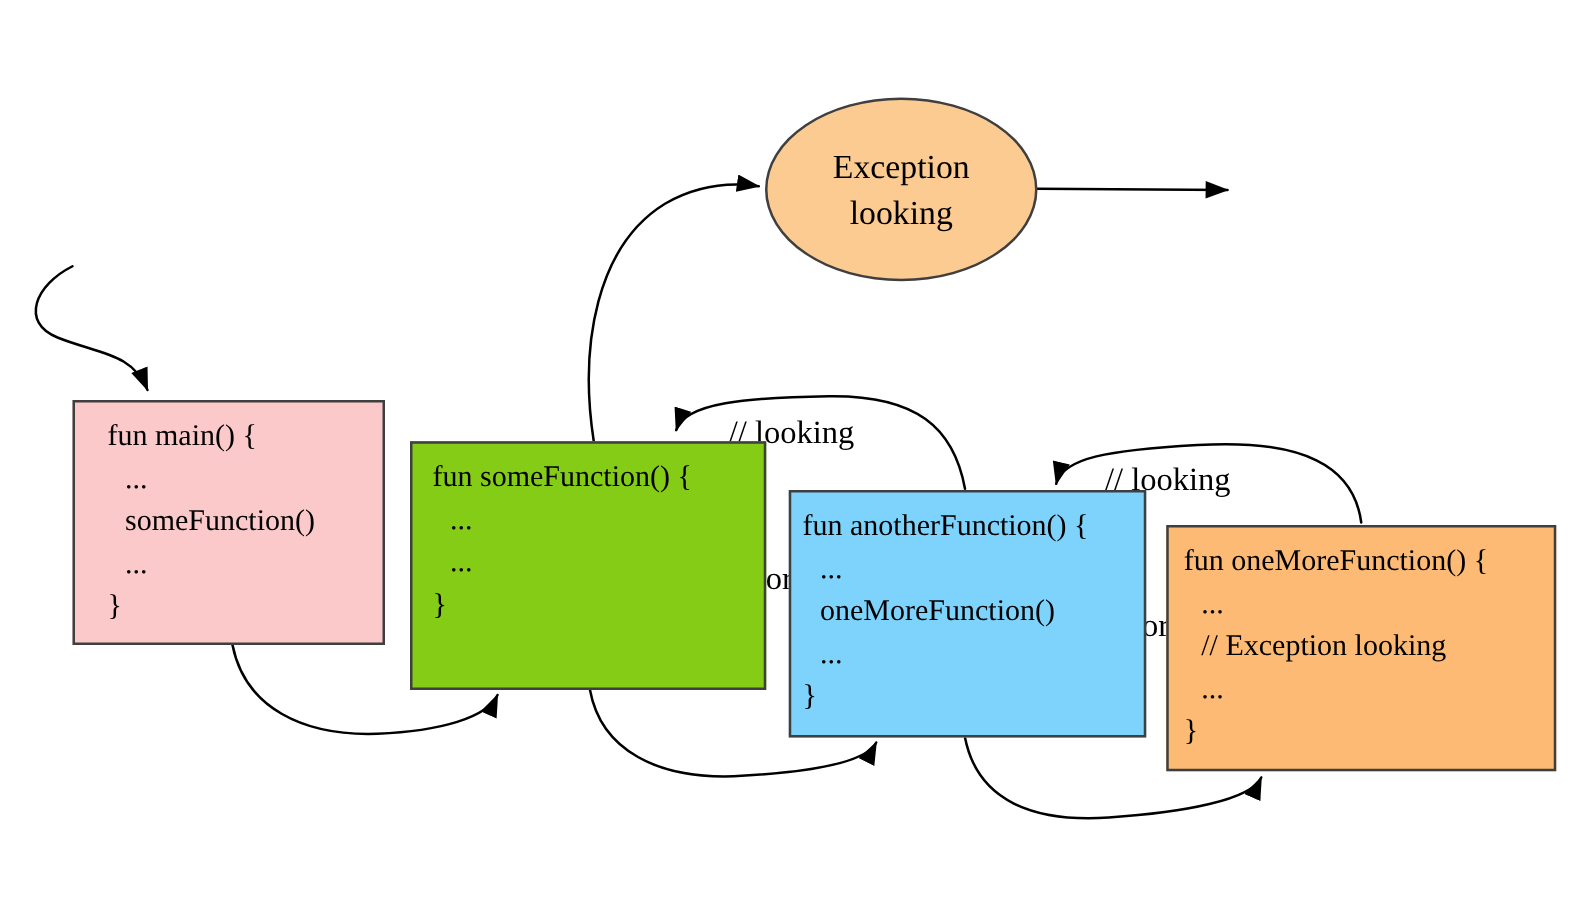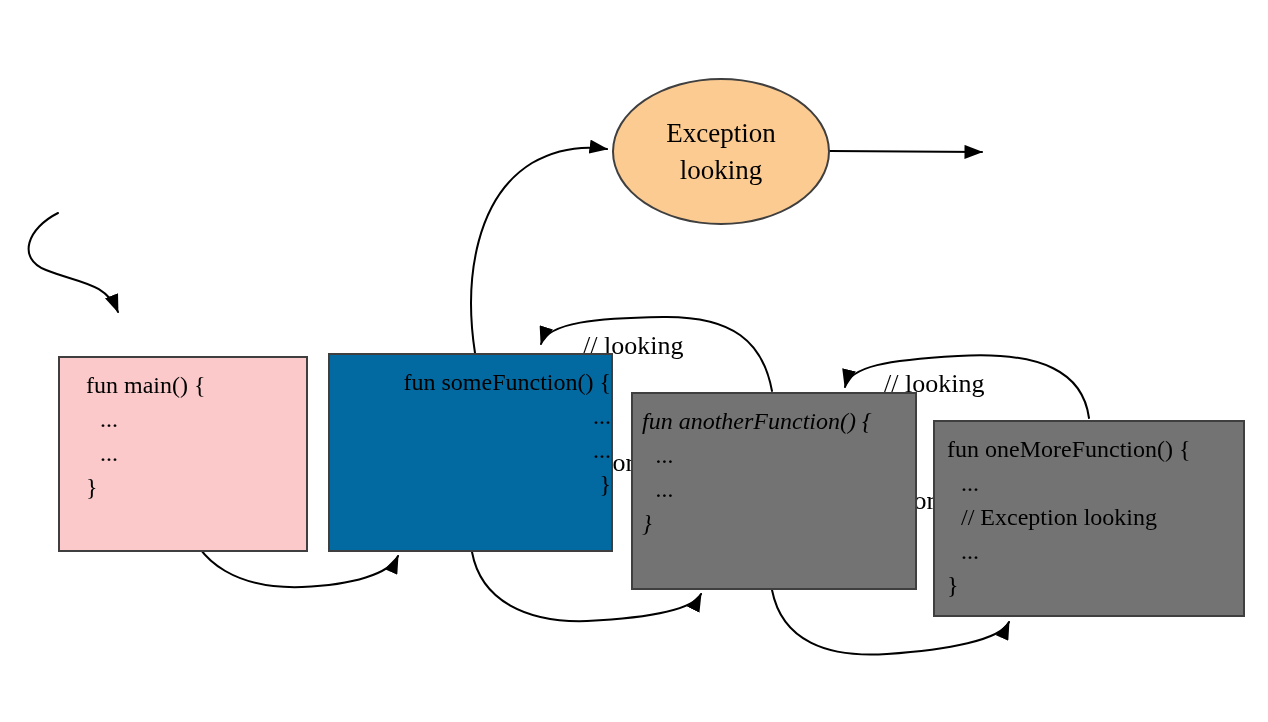"fun main() {" div.code-box { margin-top: 36px -> none }
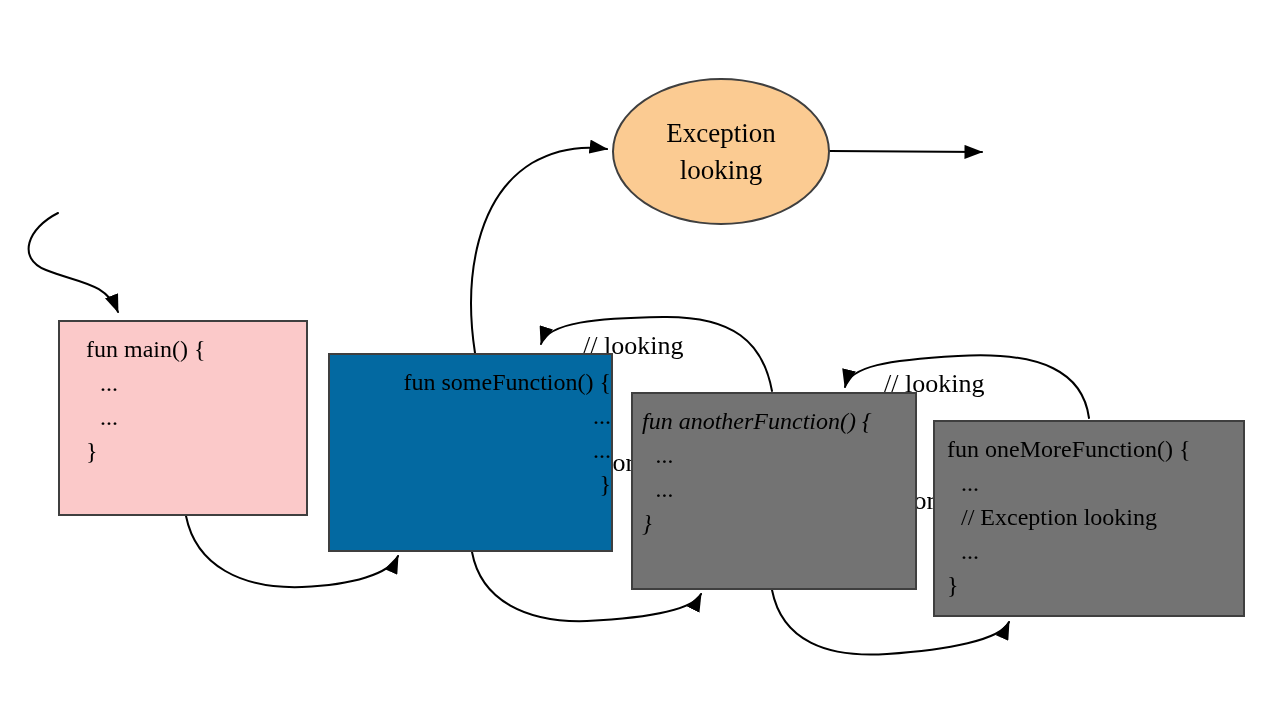"fun someFunction() {" div.code-box { background-color: #0369a1 -> #84cc16; text-align: right -> none }
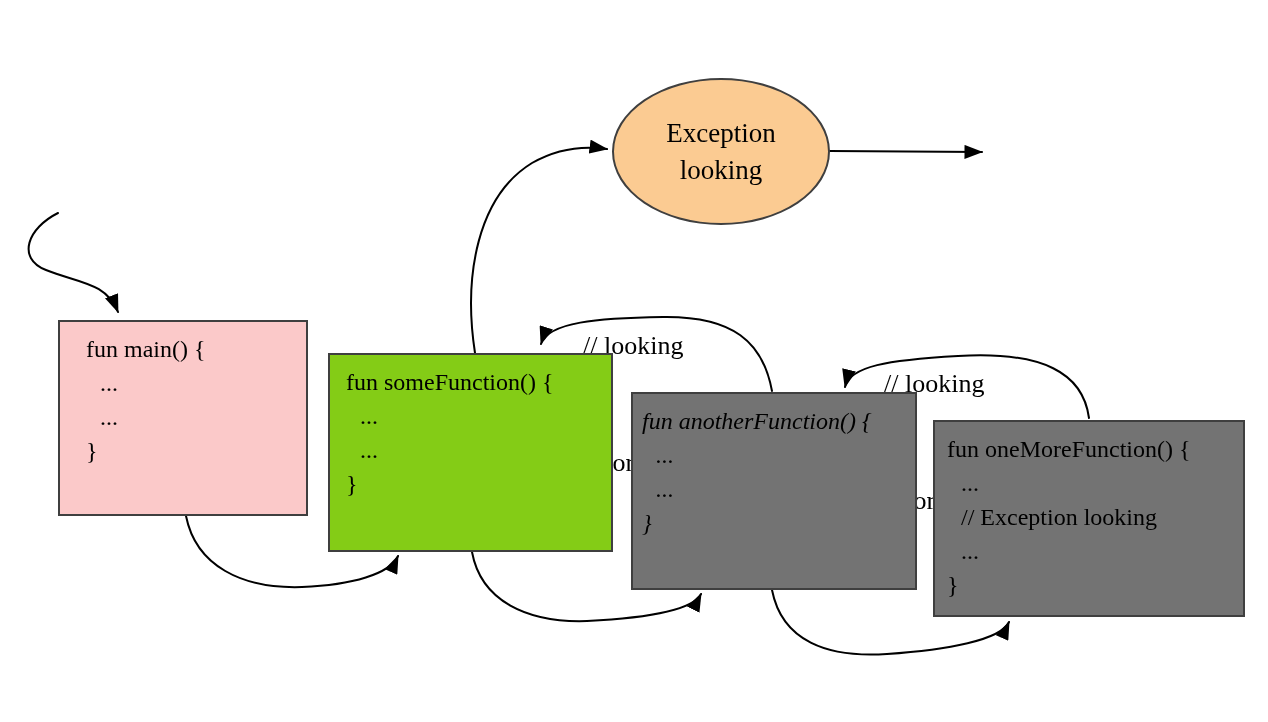"someFunction()" div.code-line { html: none -> <div>someFunction()</div> }
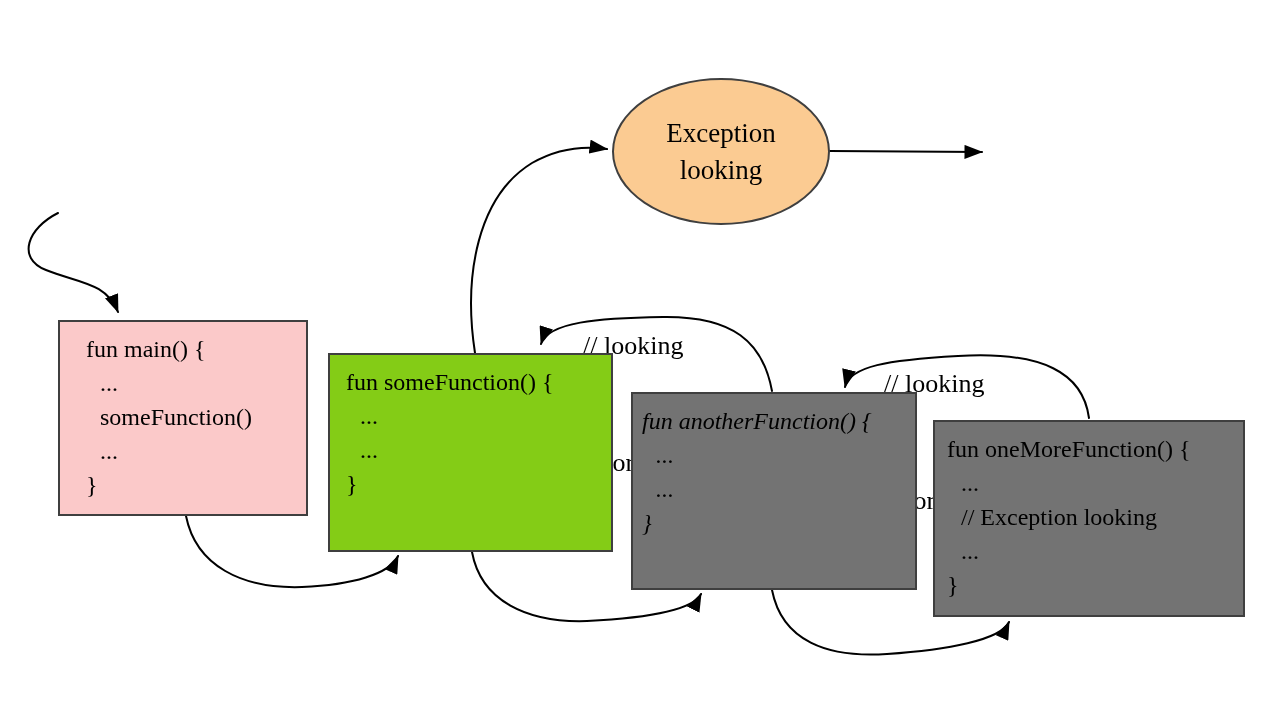"fun anotherFunction() {" div.code-box { background-color: #737373 -> #7dd3fc; font-style: italic -> none }
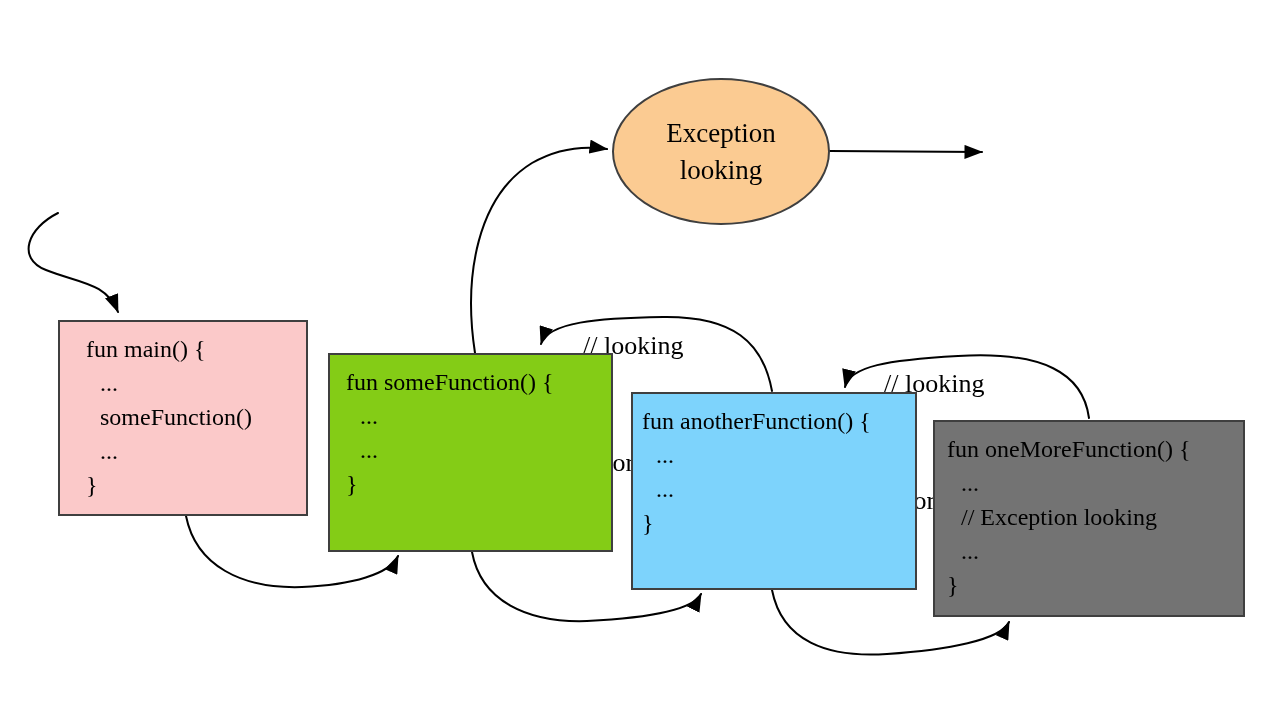"fun oneMoreFunction() {" div.code-box { background-color: #737373 -> #fdba74 }
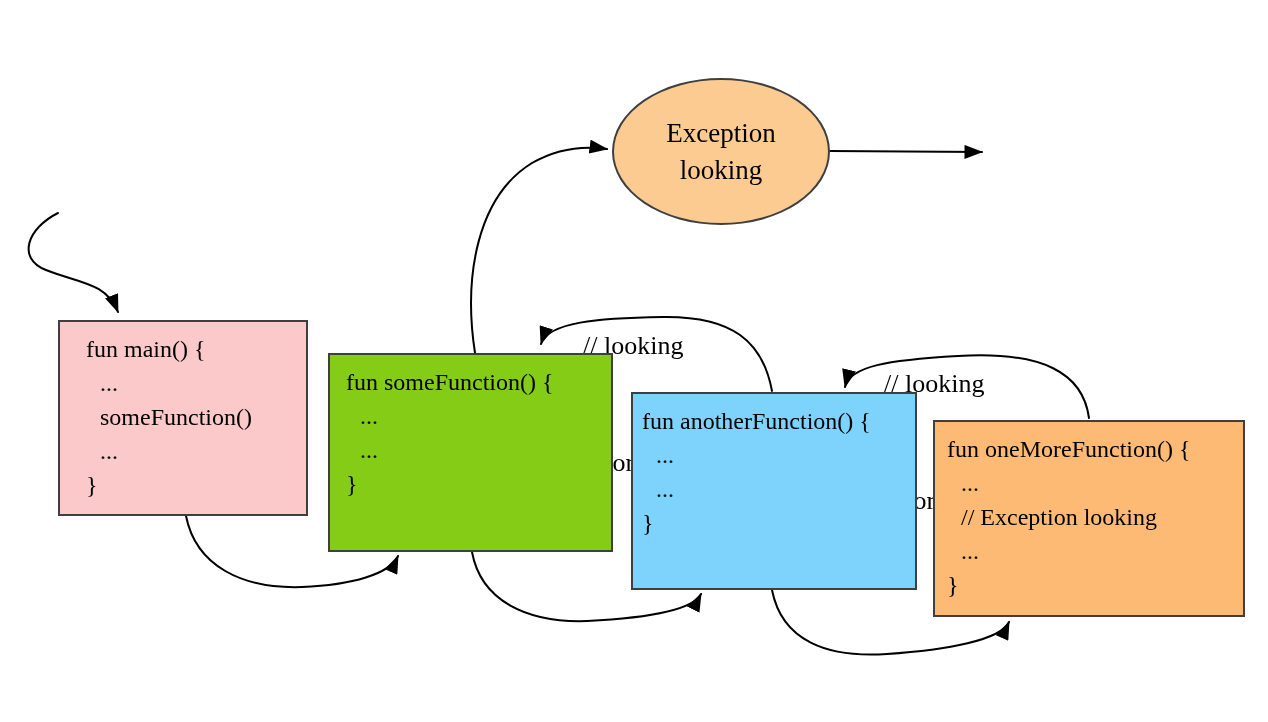"oneMoreFunction()" div.code-line { html: none -> <div>oneMoreFunction()</div> }
